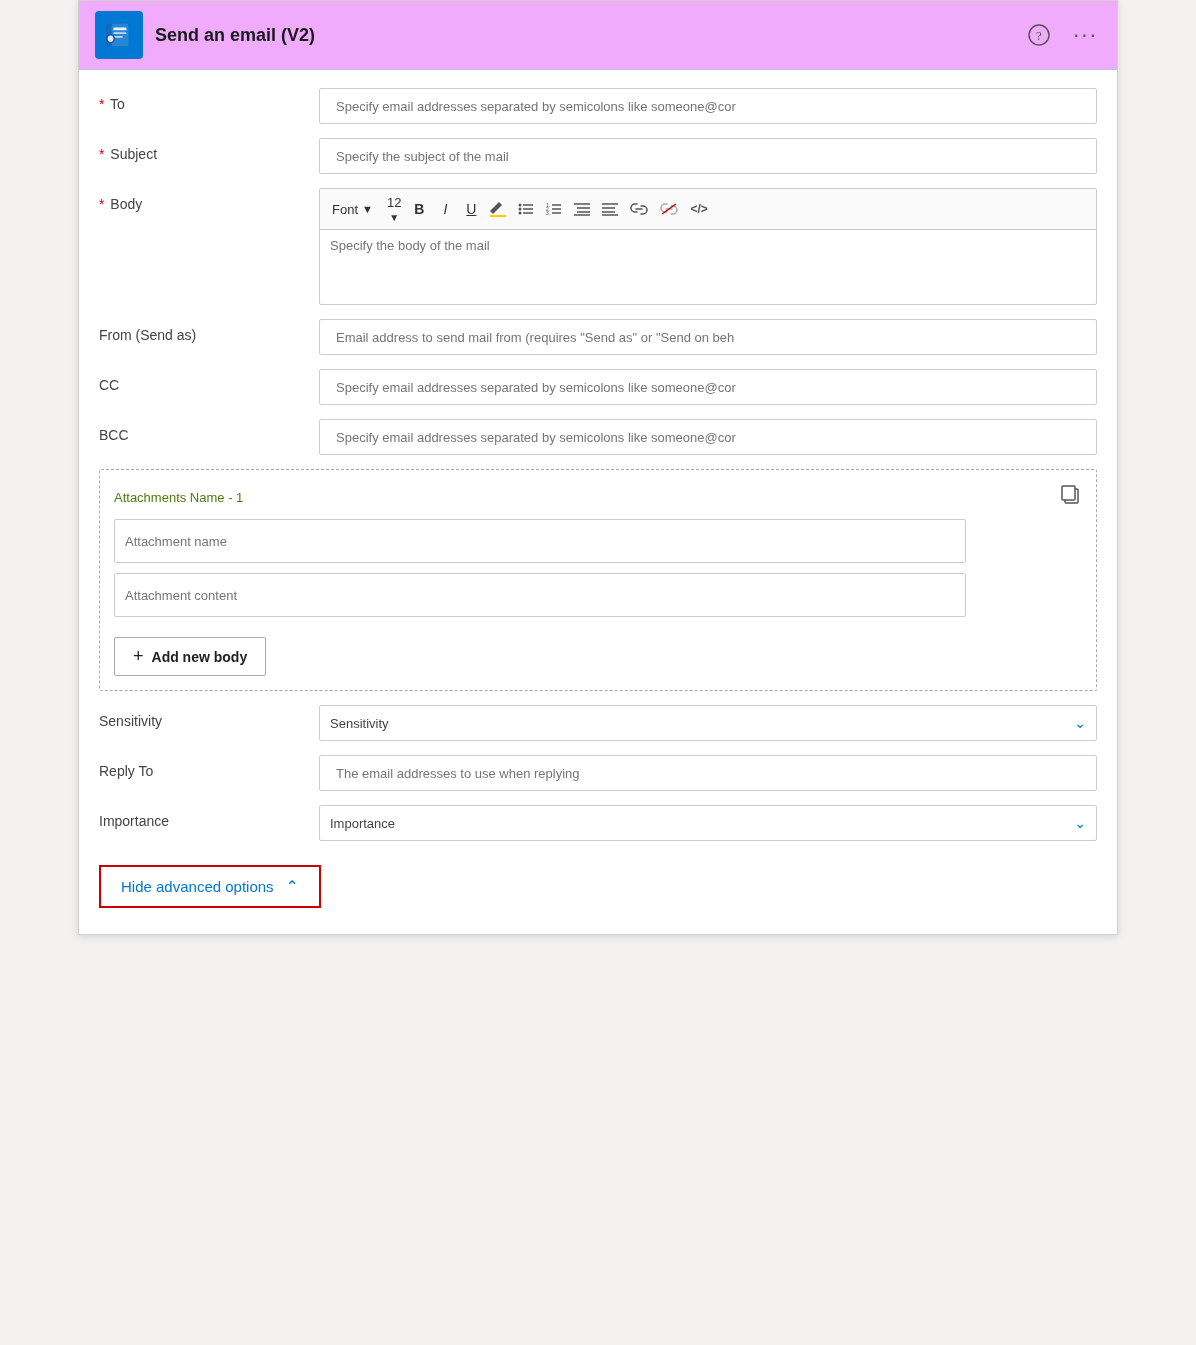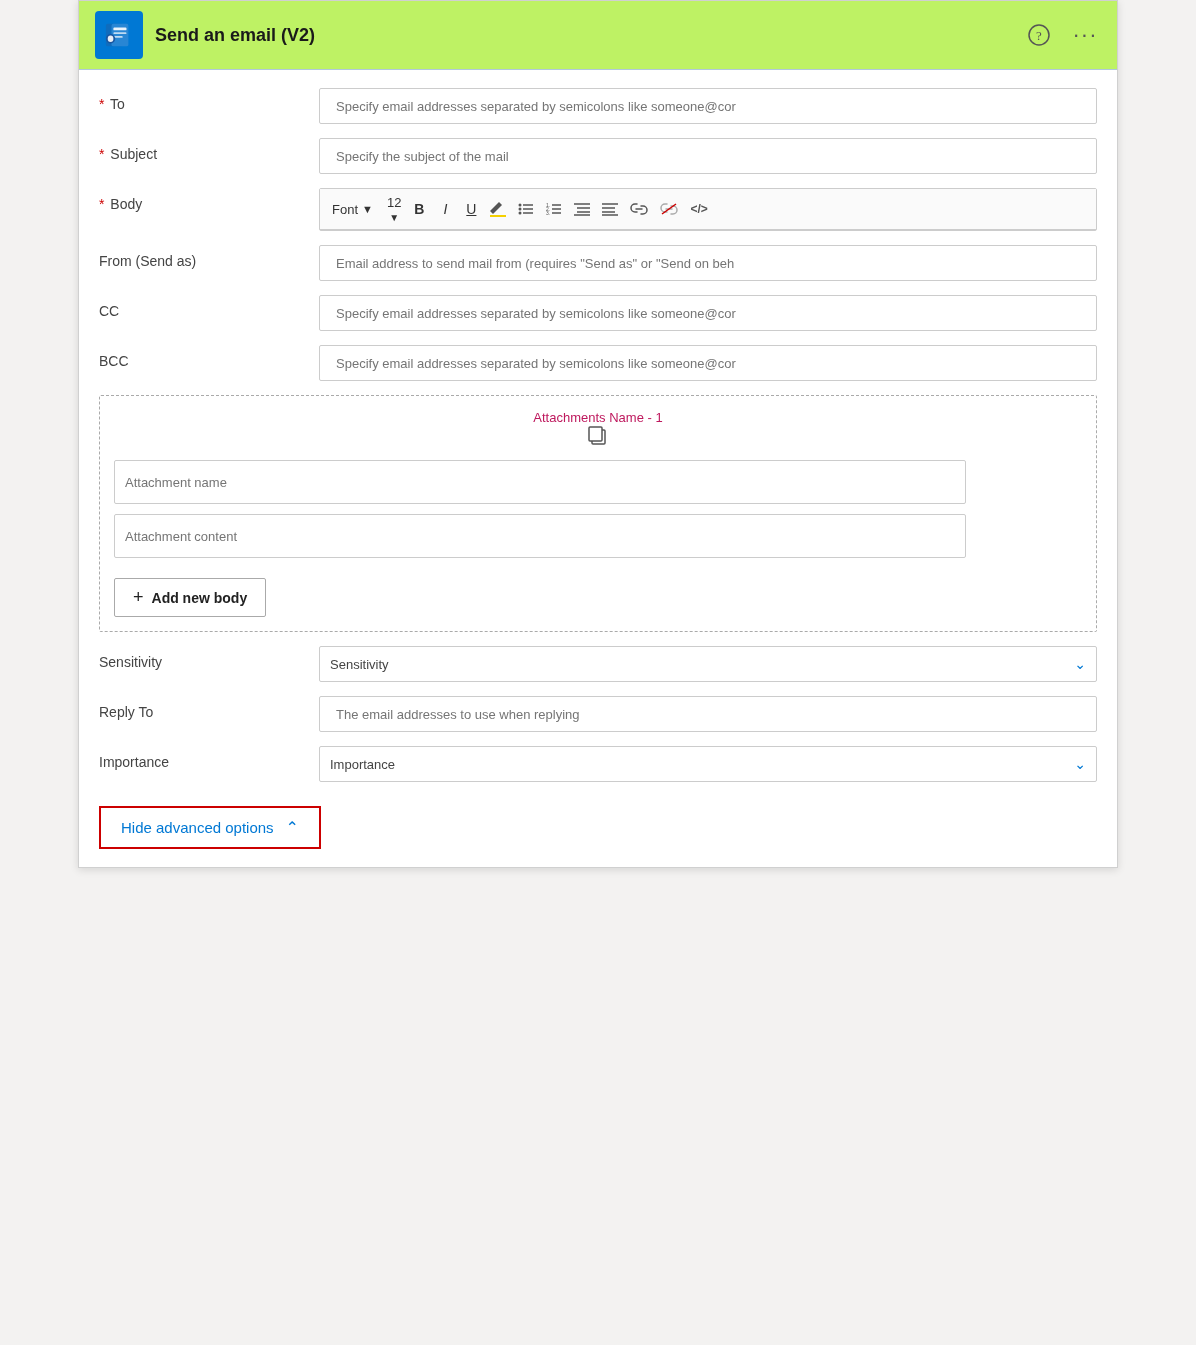"Send an email (V2)" .header { background: #bef264 -> #f0abfc }
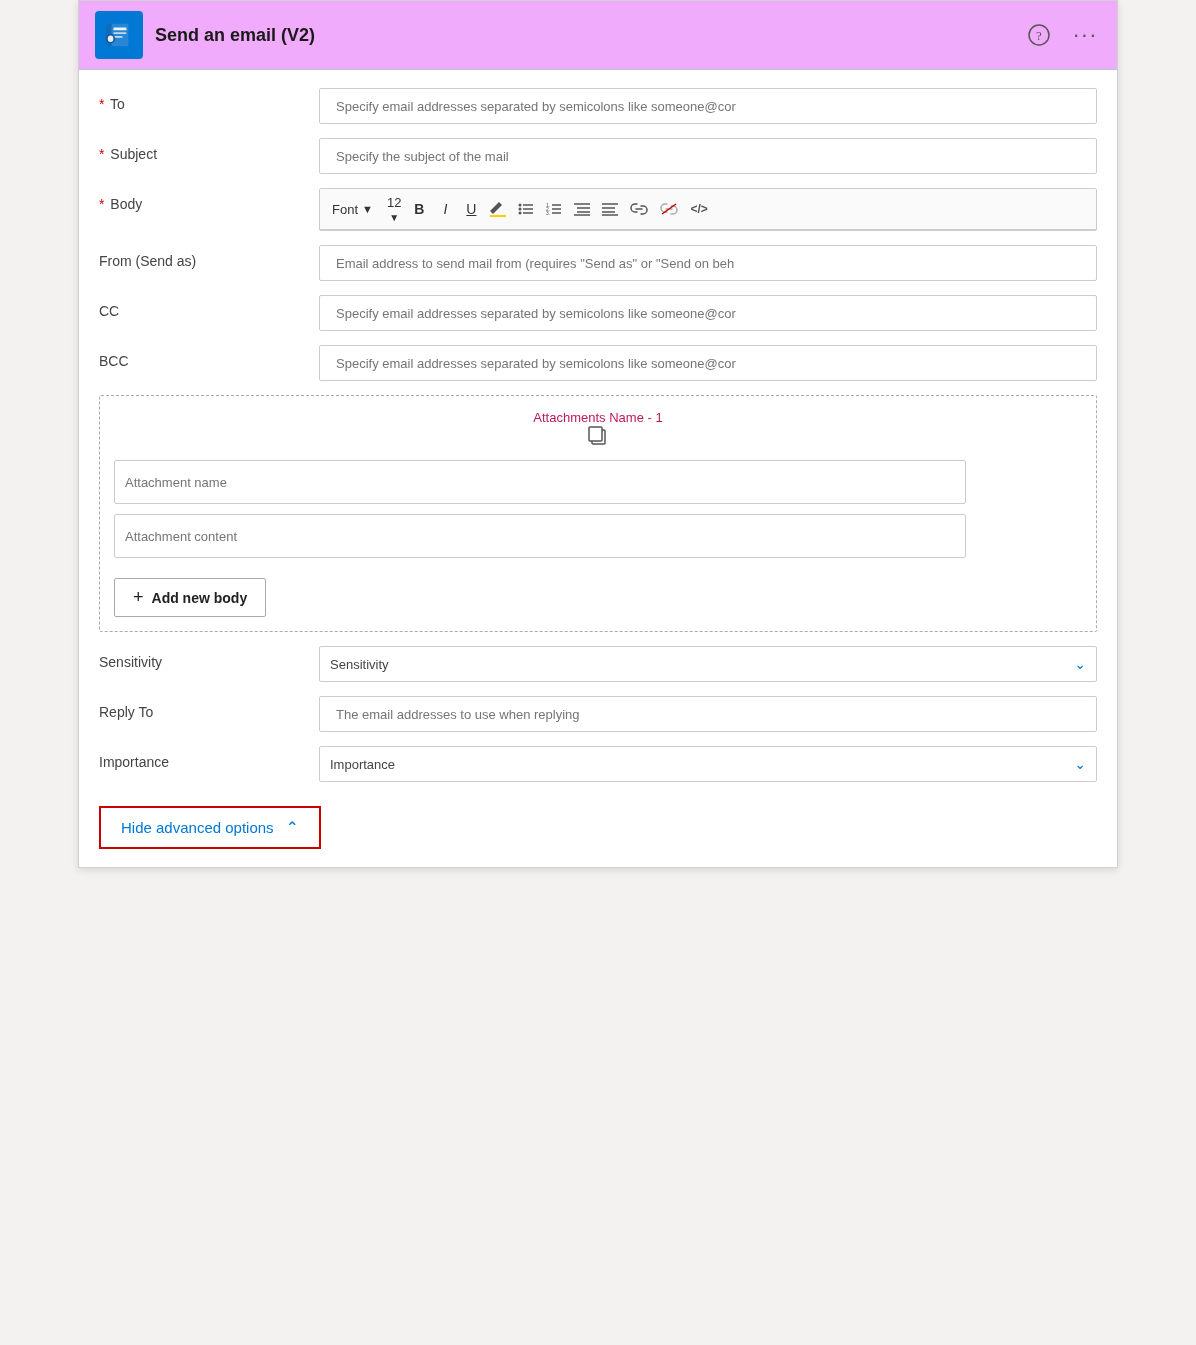"Specify the body of the" textarea.body-textarea { html: none -> <textarea></textarea> }
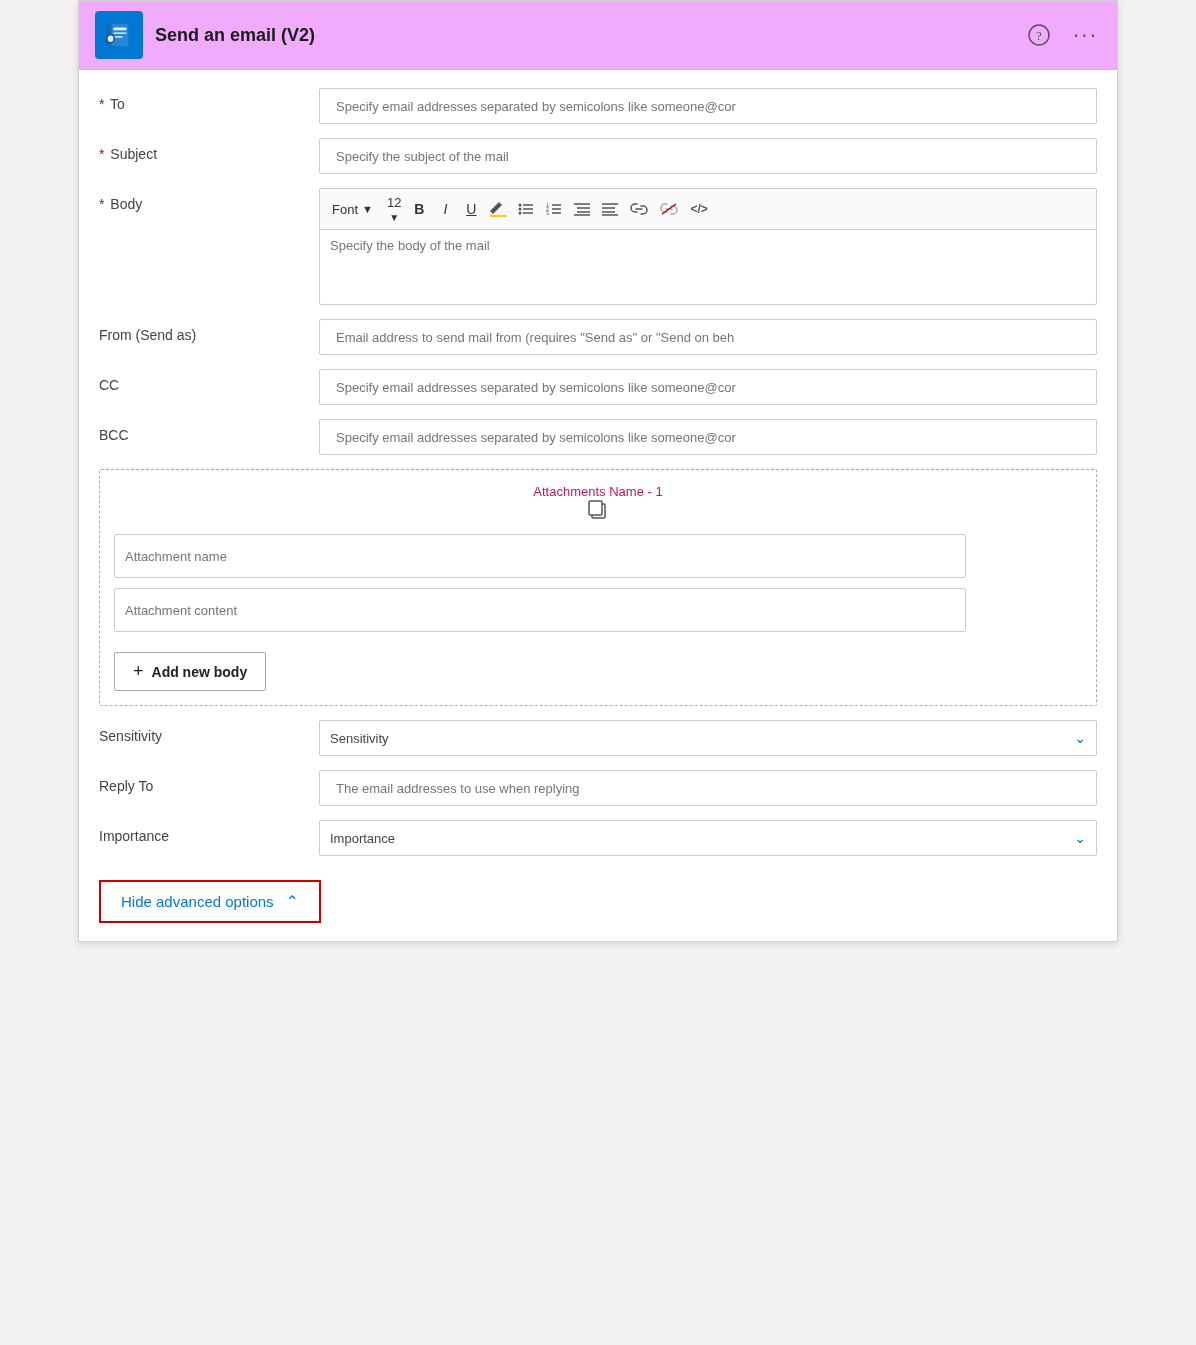"Attachments Name - 1" .attachments-header { color: #be185d -> #4d7c0f; flex-direction: column -> none }
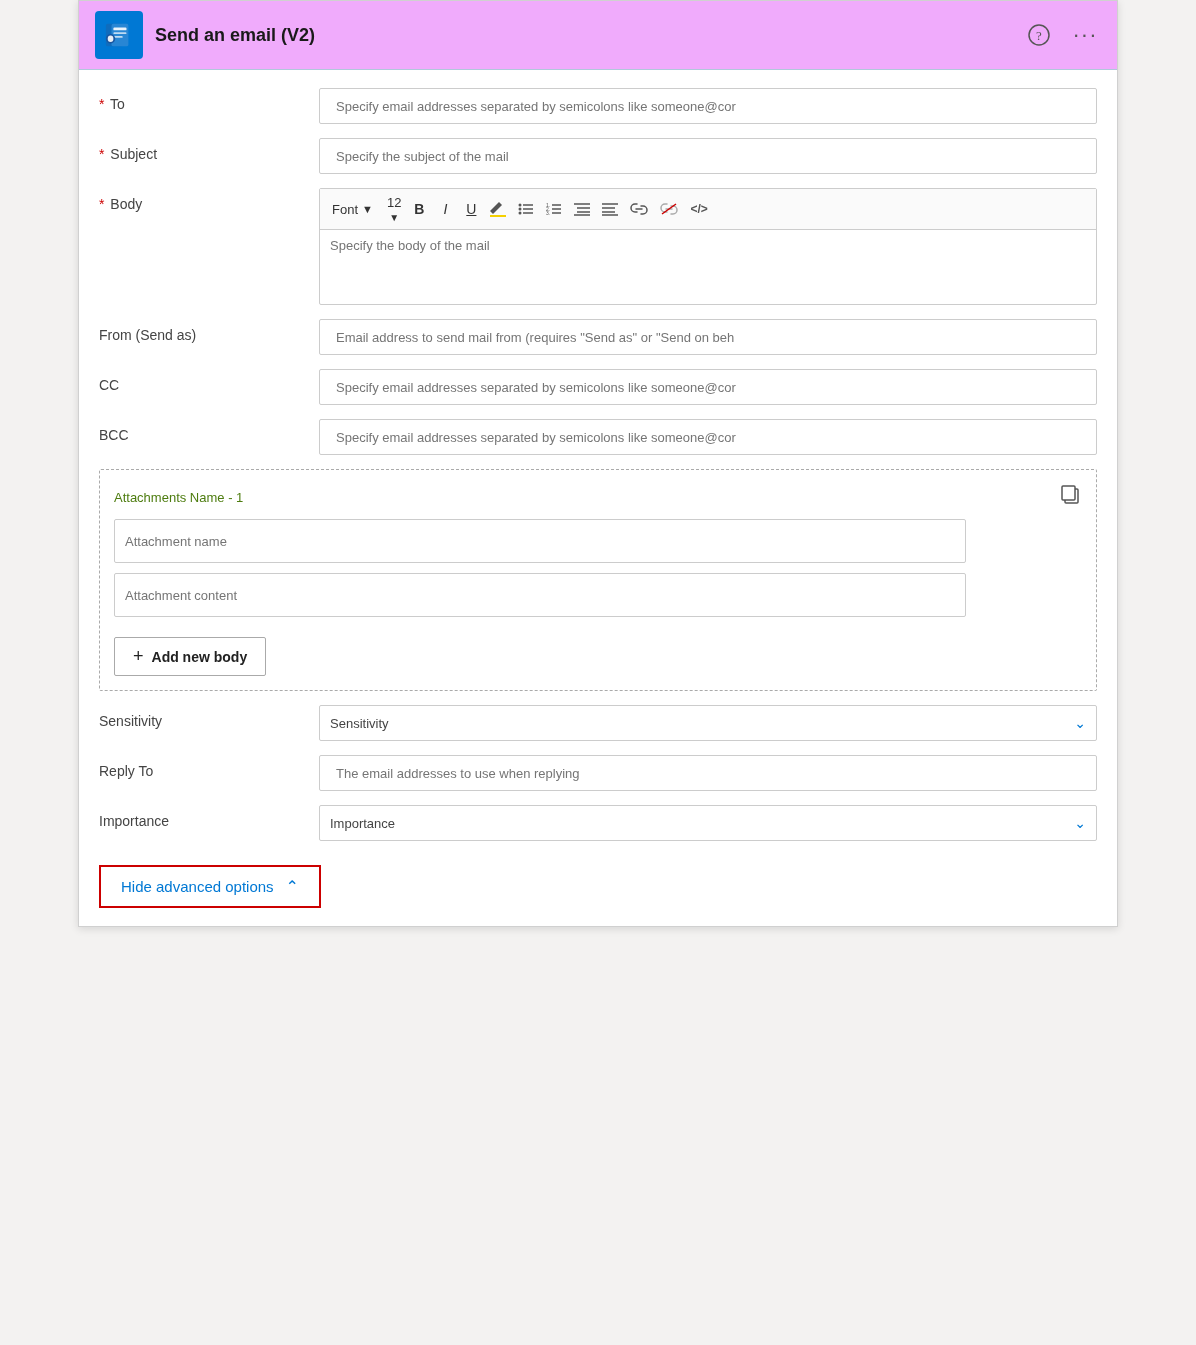"Hide advanced options" div { padding-bottom: none -> 8px }
